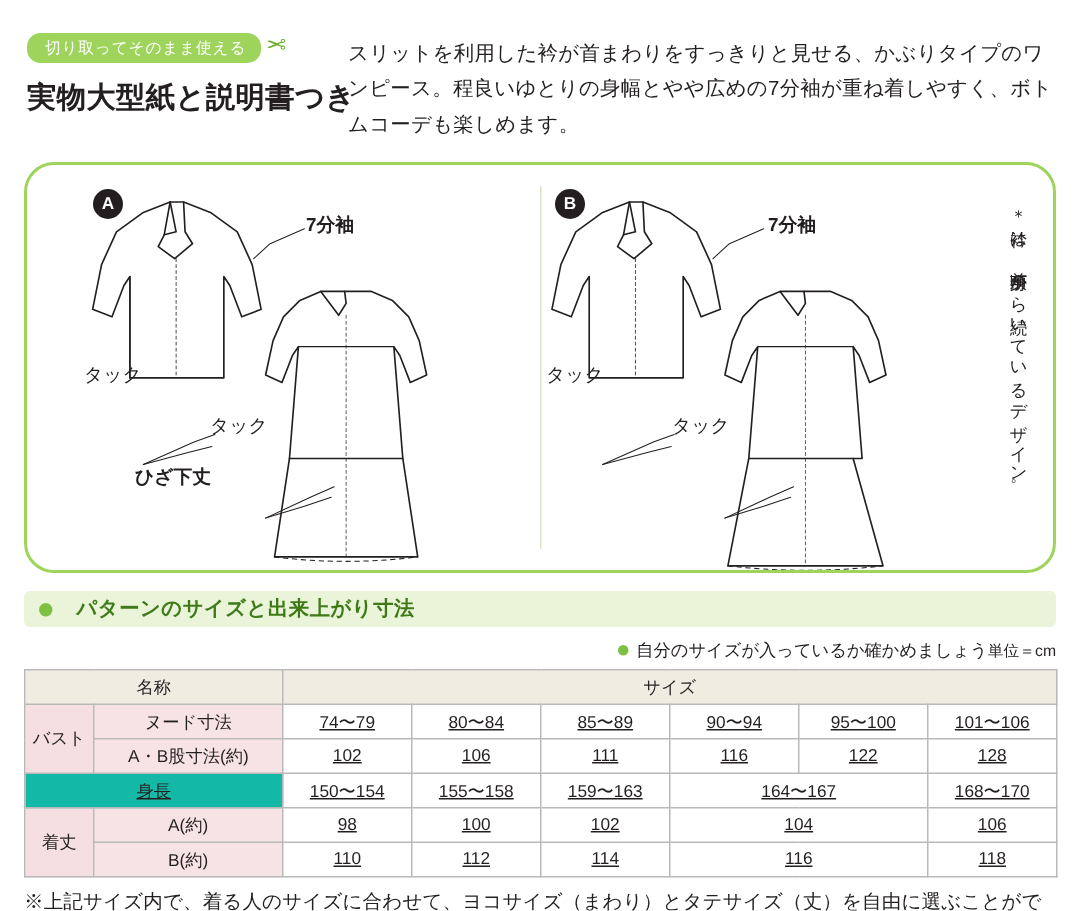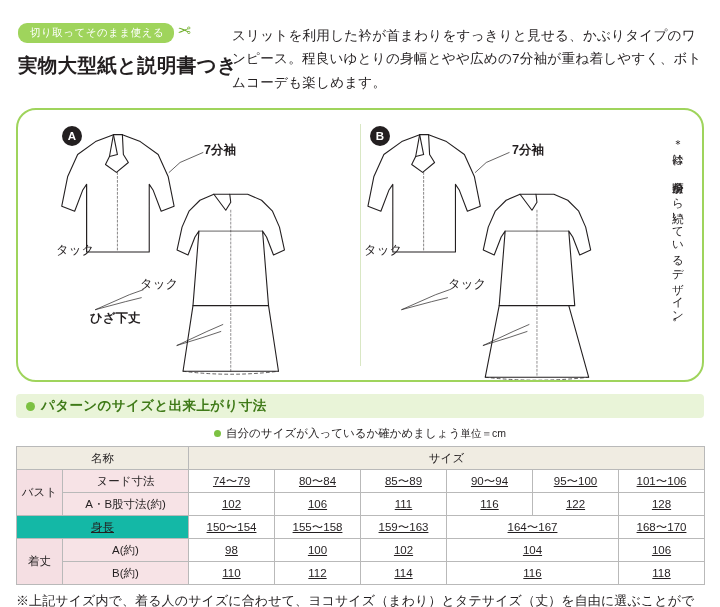"パターンのサイズと出来上がり寸法" .sec-head { gap: 6px -> 16px }
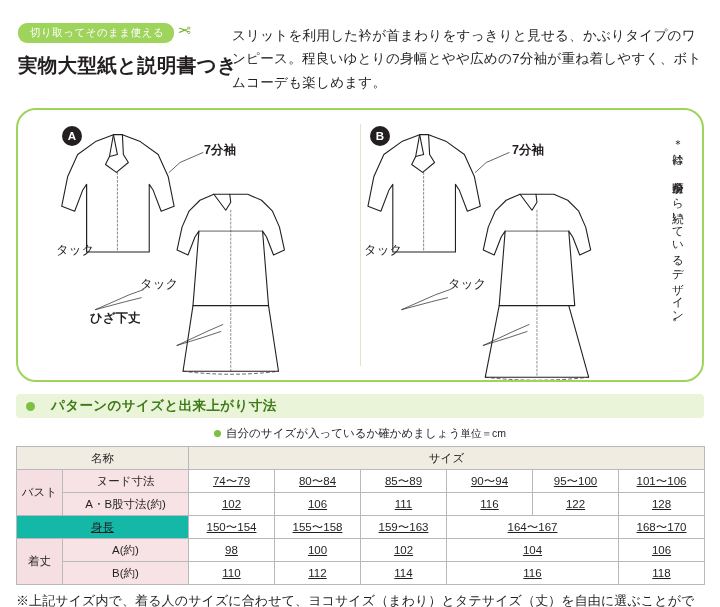"自分のサイズが入っているか確かめましょう" .sub-row { justify-content: center -> flex-end }
